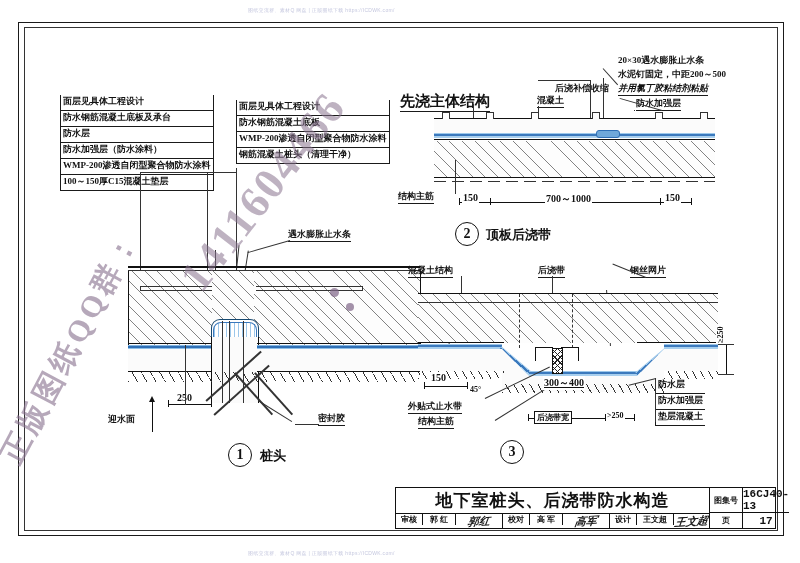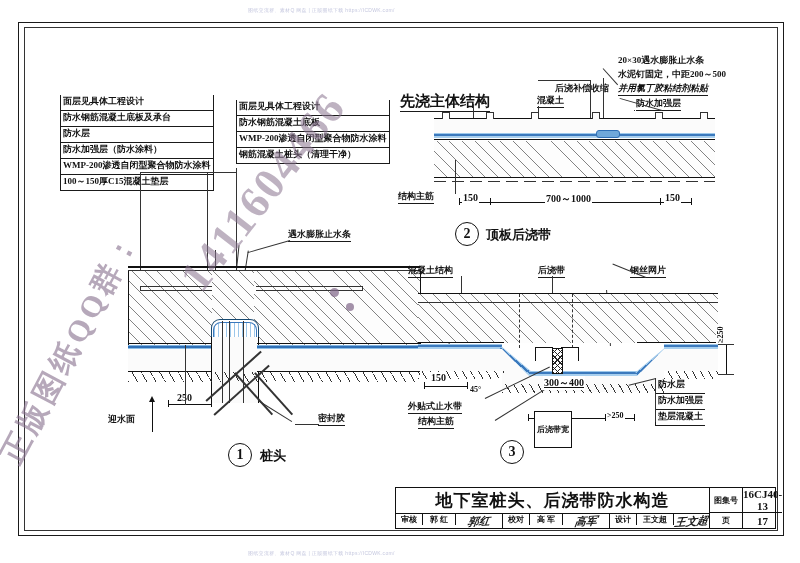"后浇带宽" div.dimtxt { padding: 12px 2px -> 0 2px }
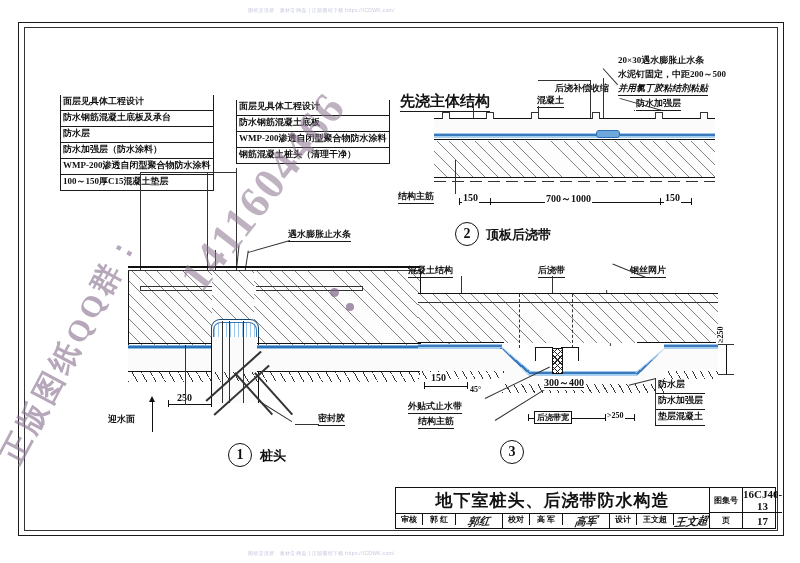"16CJ40-13" .tb-r-val { font-family: Liberation Serif, serif -> Liberation Mono, monospace; text-align: center -> none }
